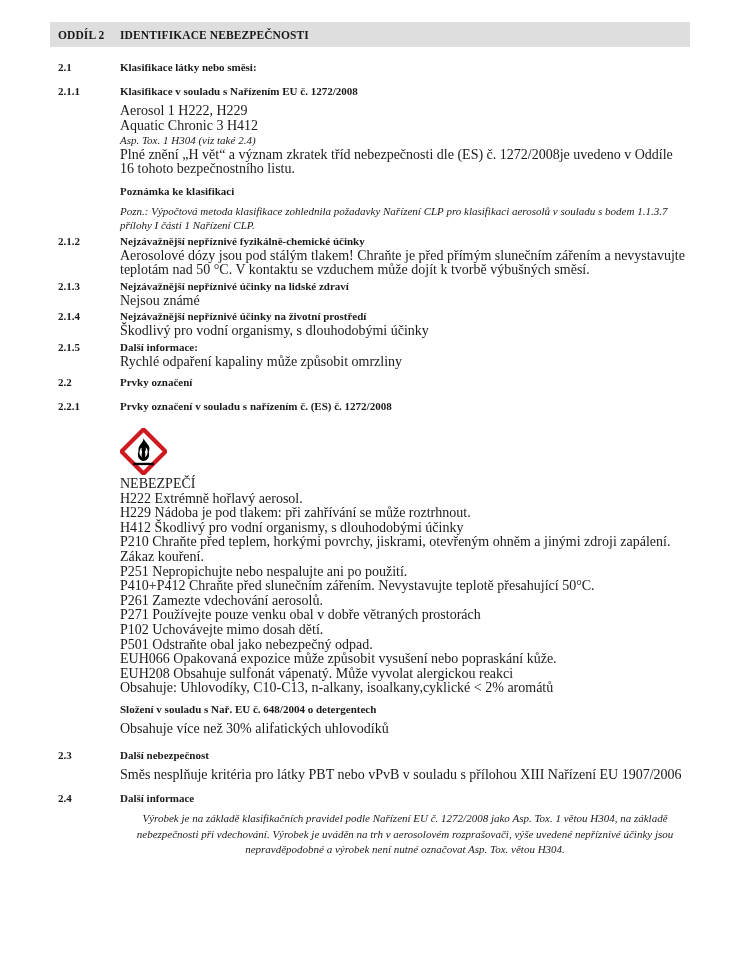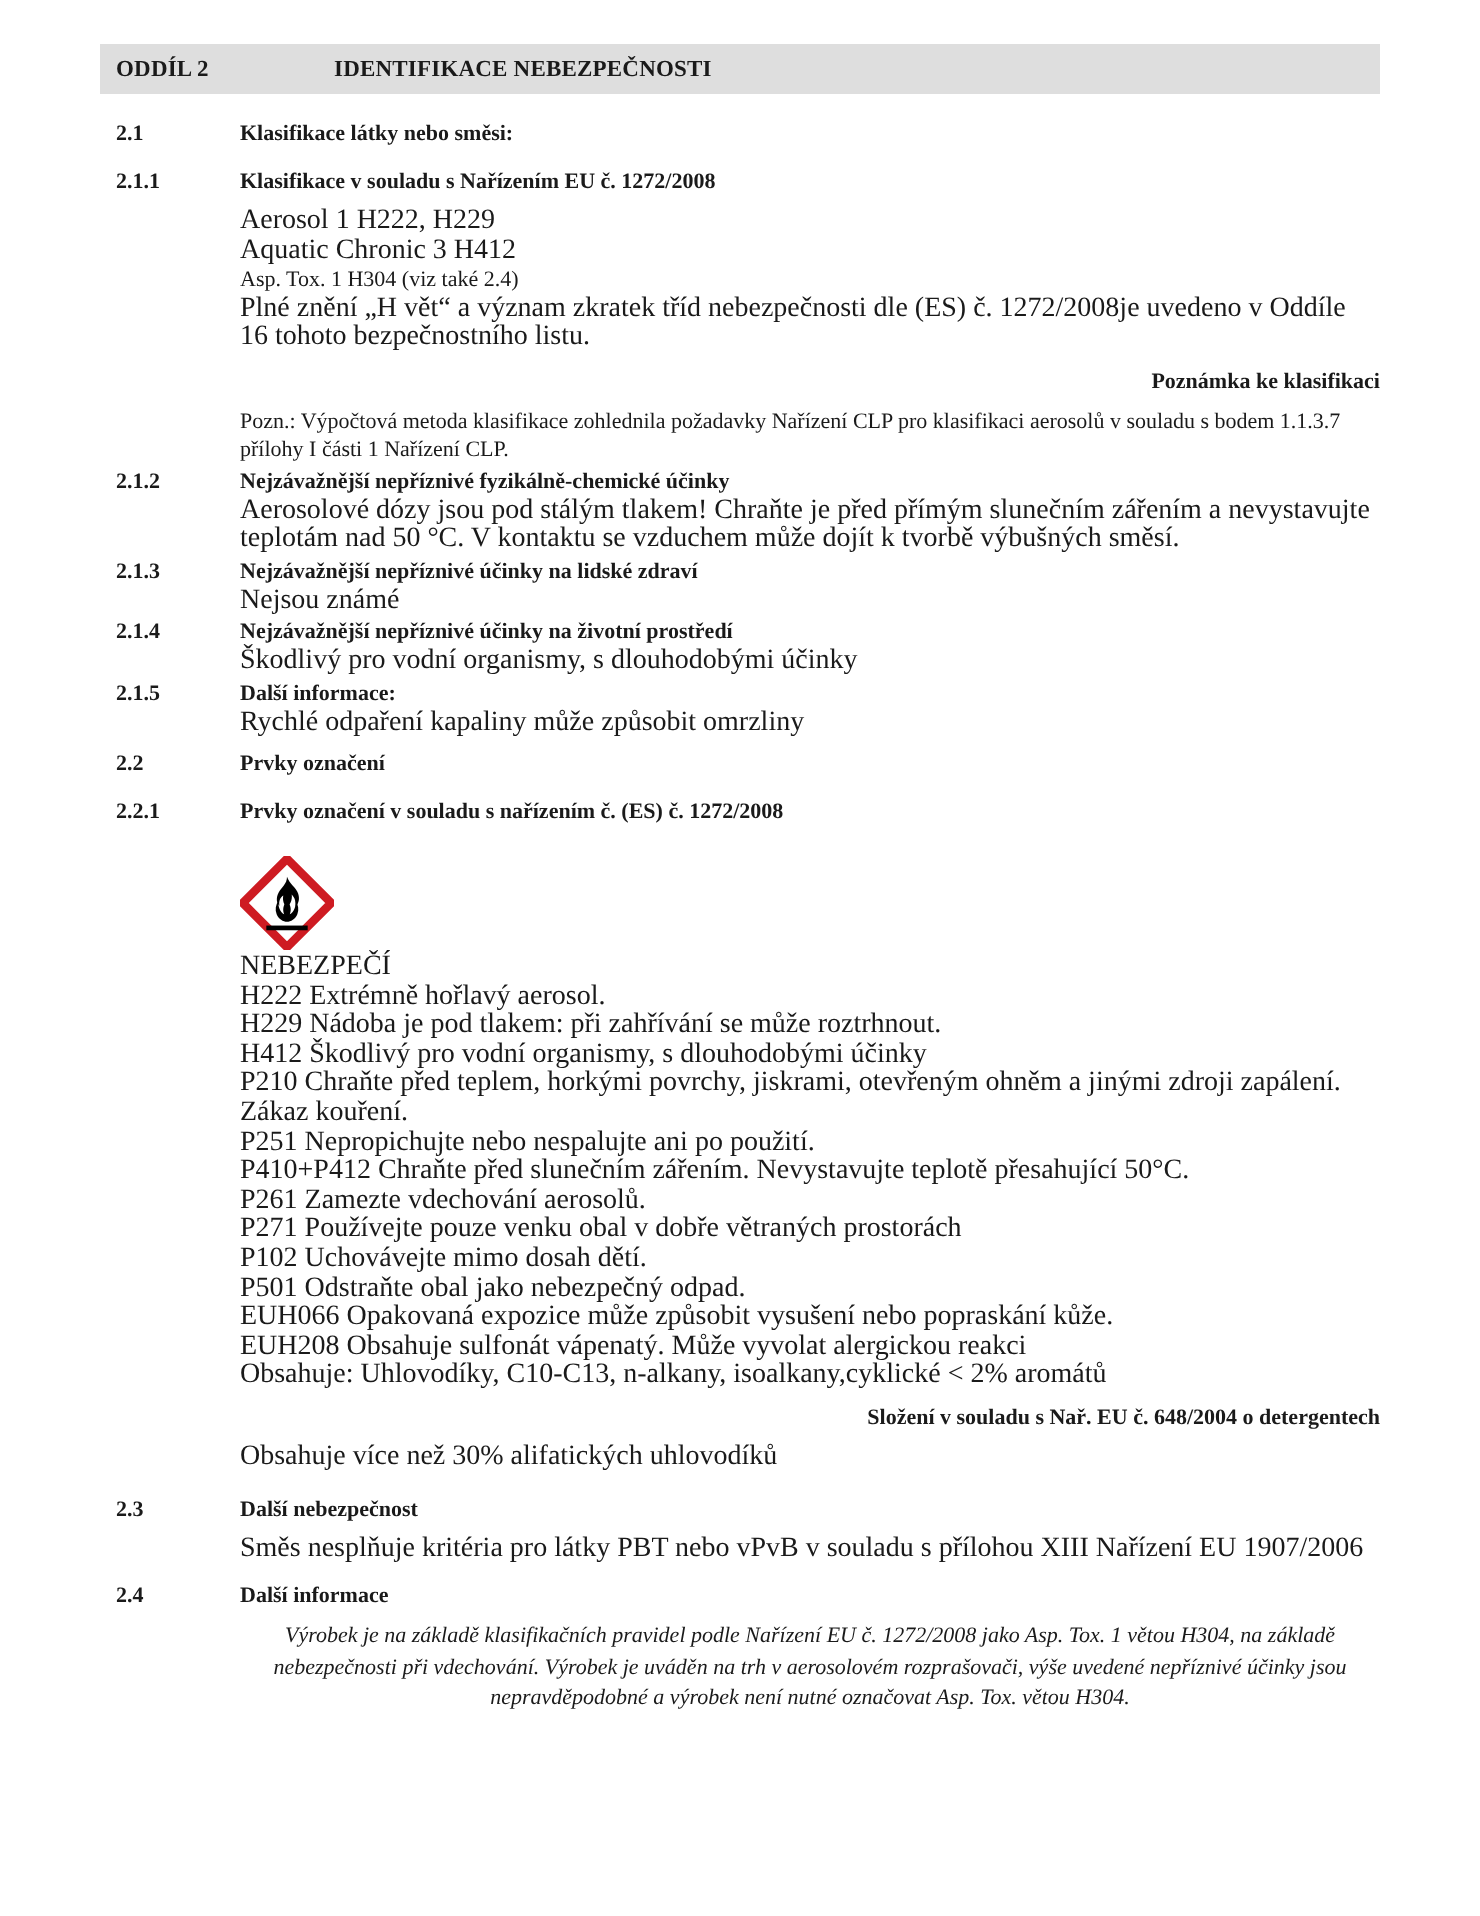"ODDÍL 2" .section-bar { gap: 47px -> none }
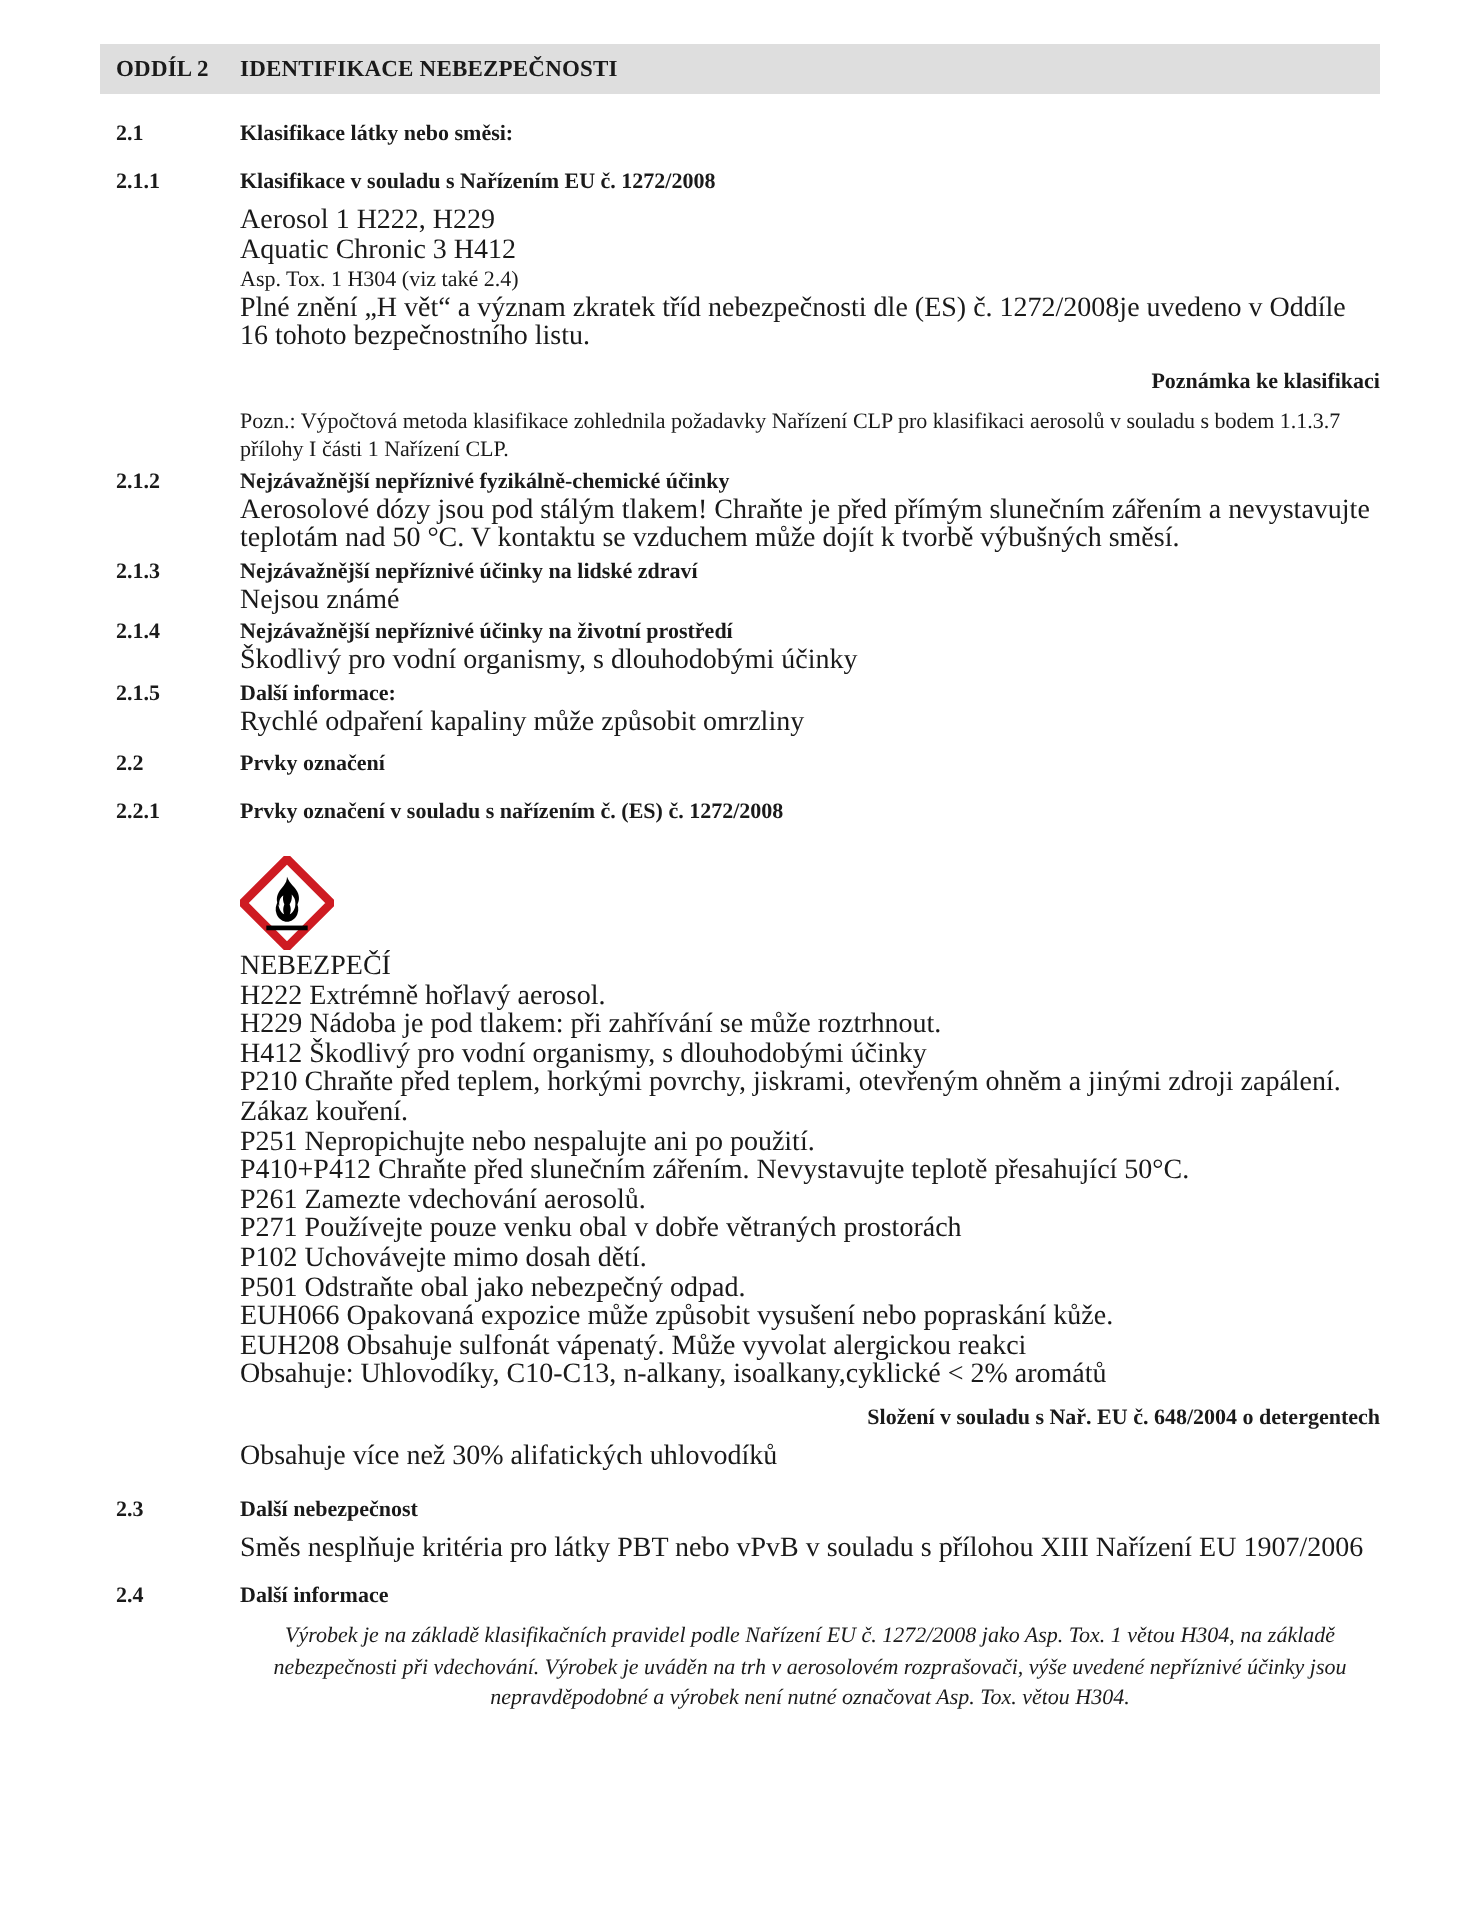"Asp. Tox. 1 H304 (viz" .ital { font-style: none -> italic }
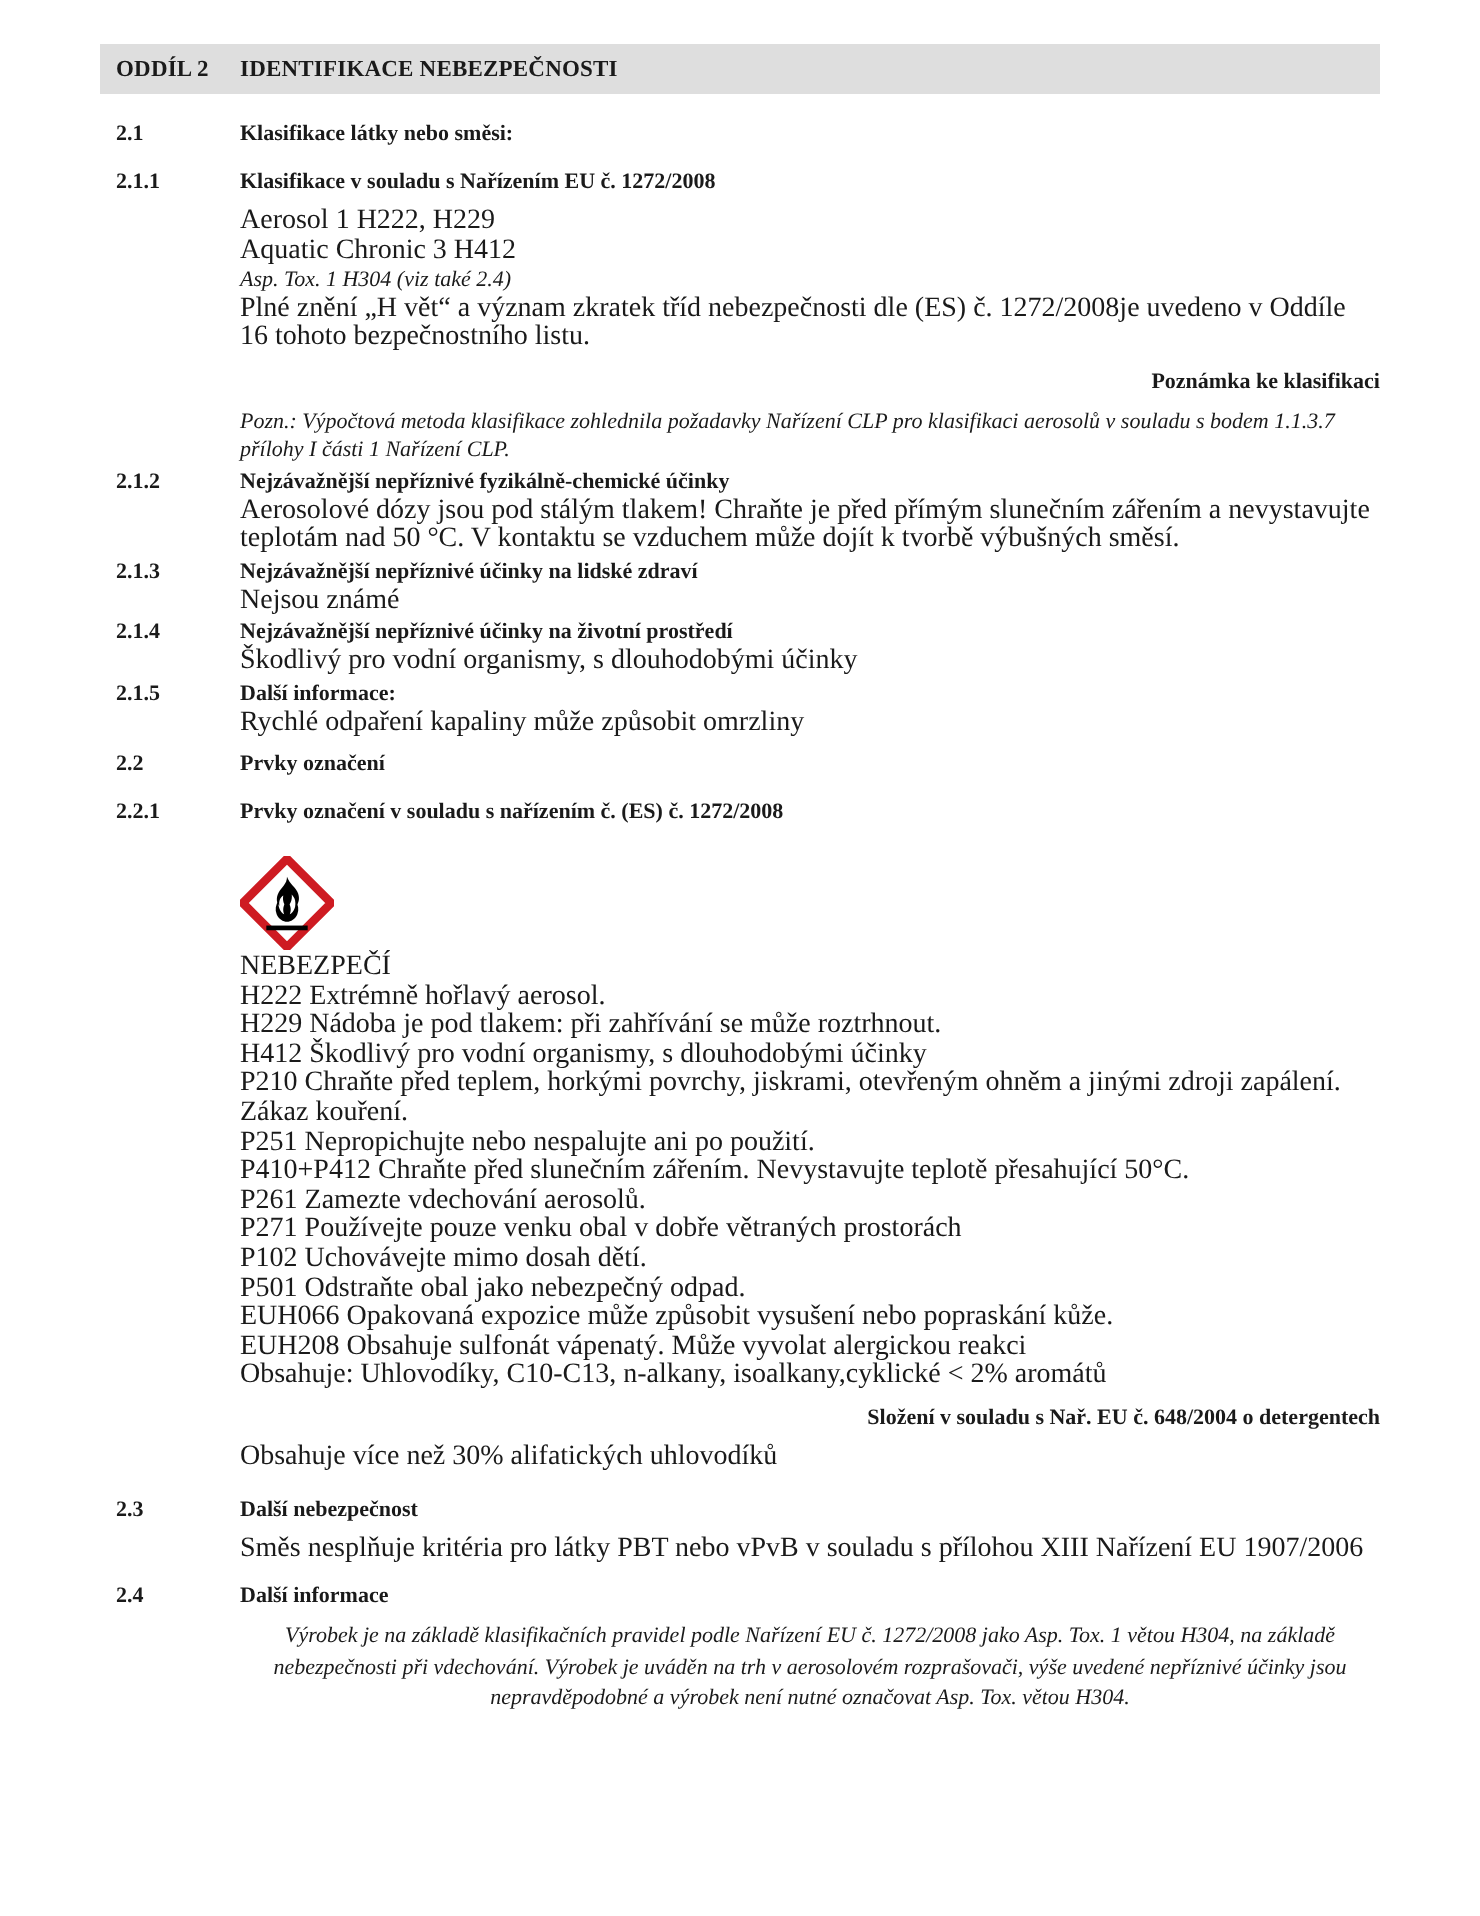"Poznámka ke klasifikaci" .subhdg { text-align: right -> none }
